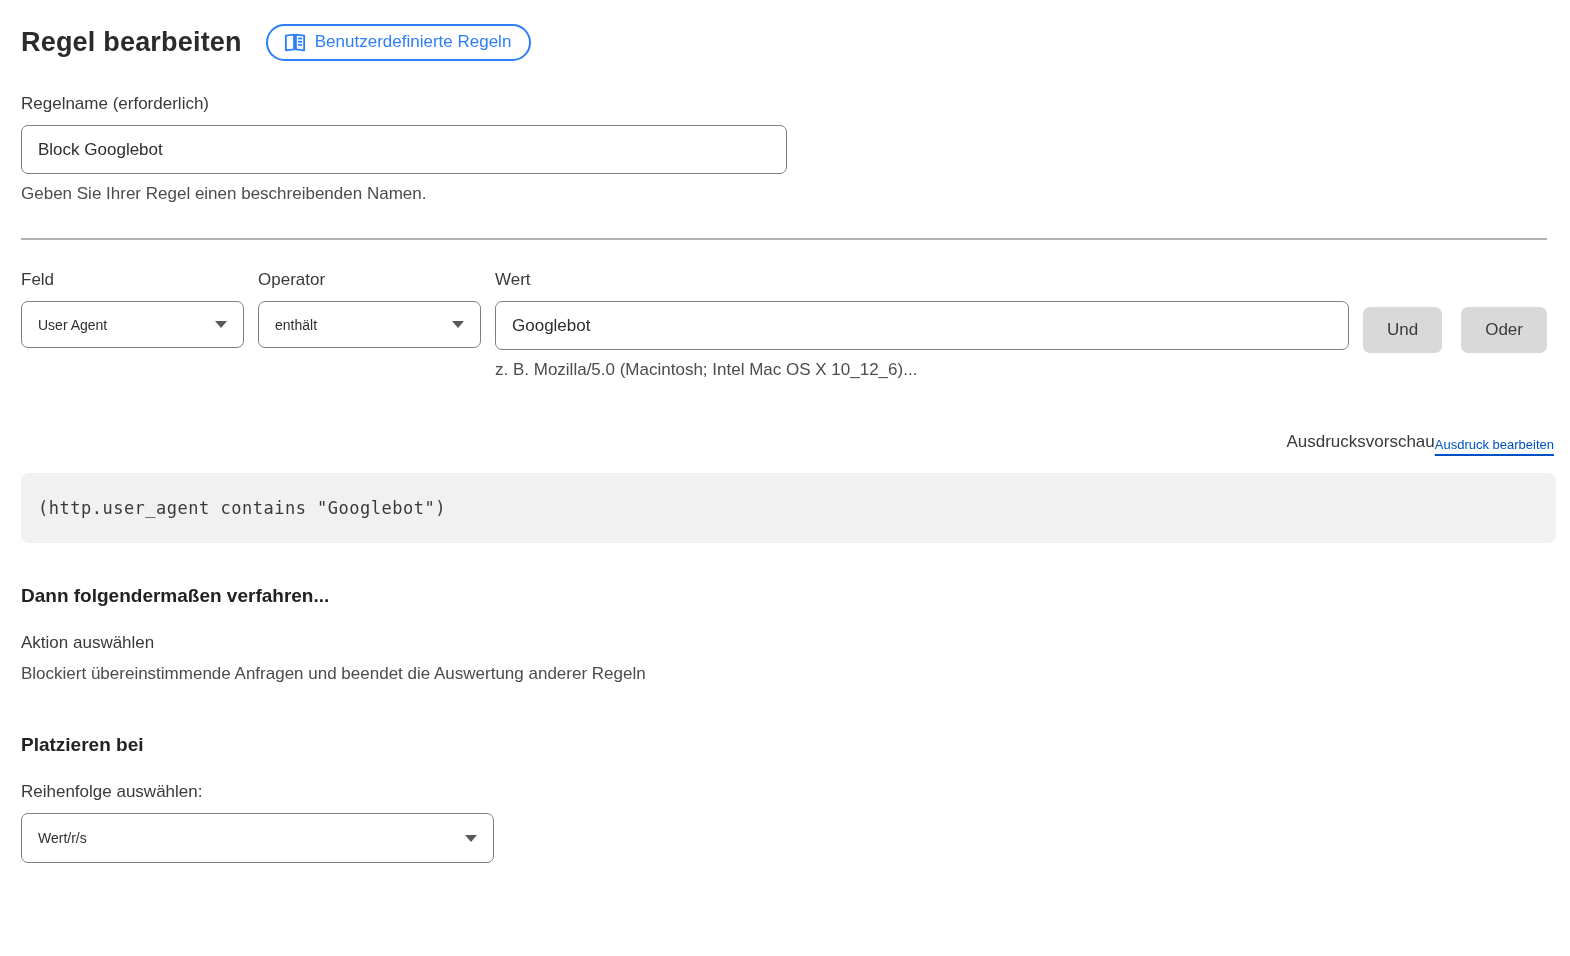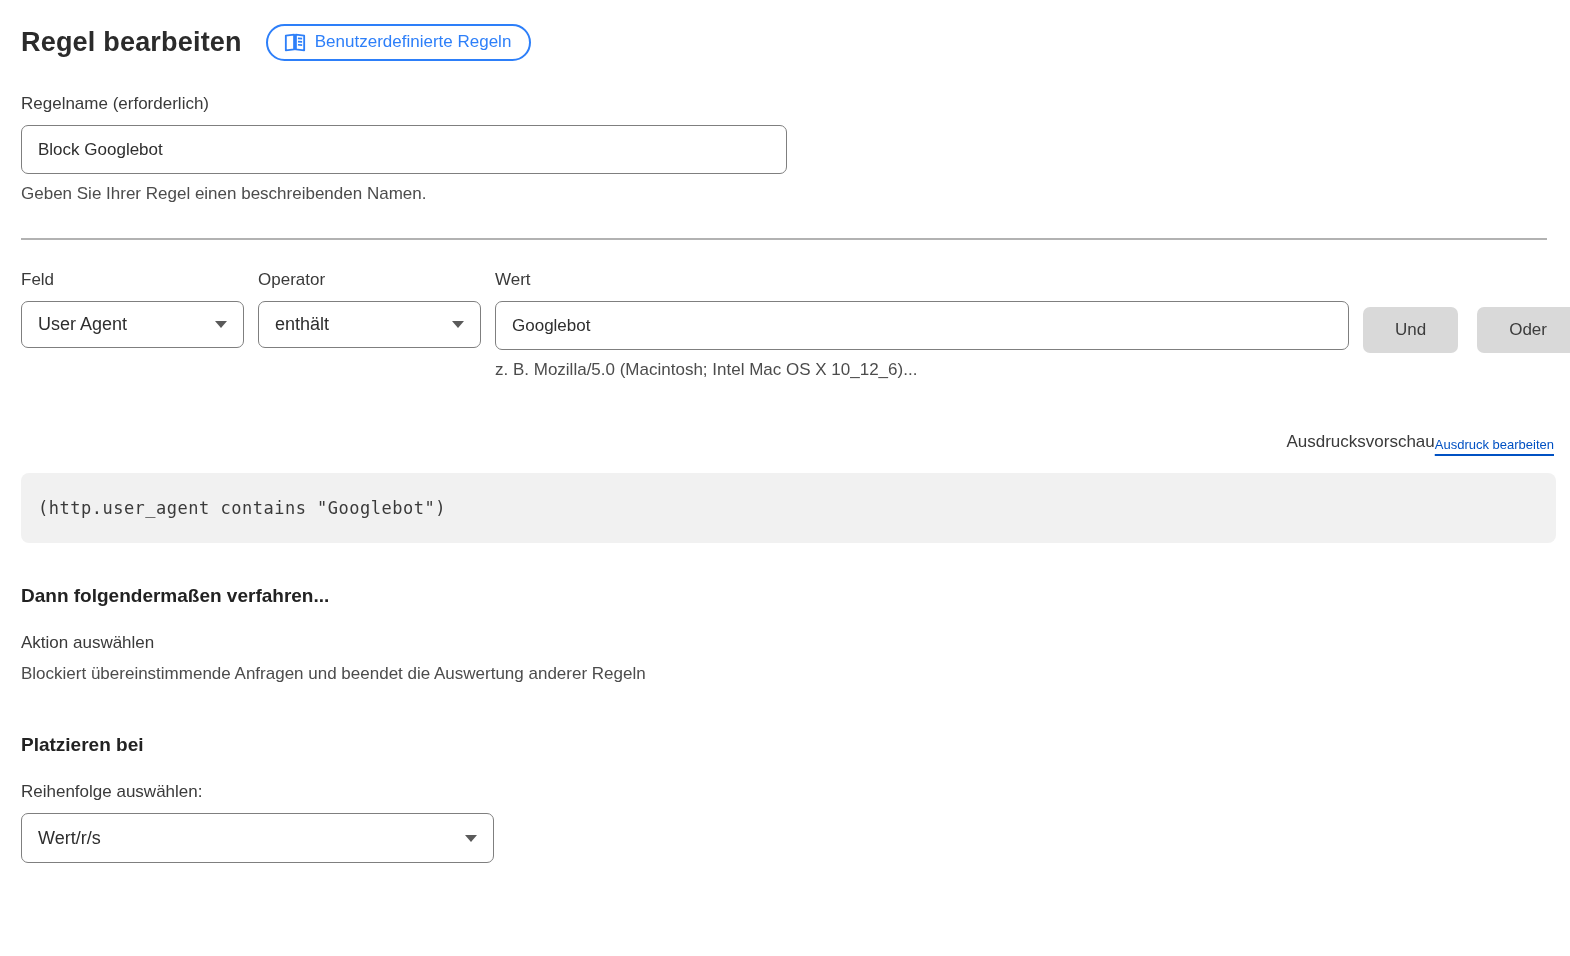"User Agent" .select-box { font-size: 18px -> 14px }
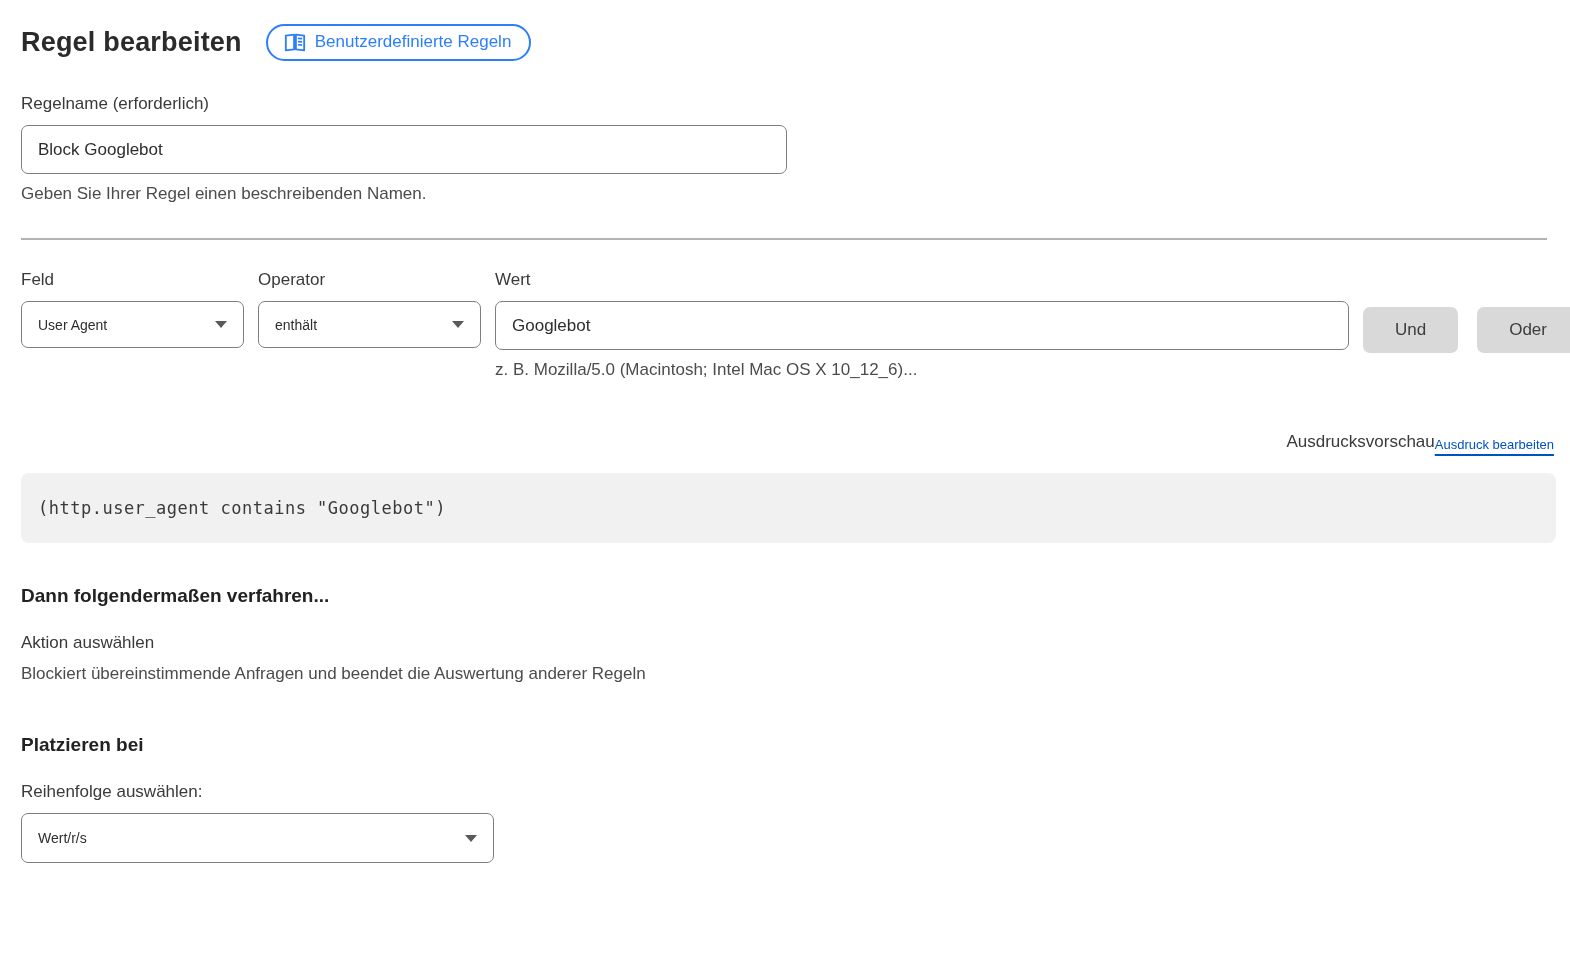"Und" .conj-btn { padding: 0 32px -> 0 24px }
